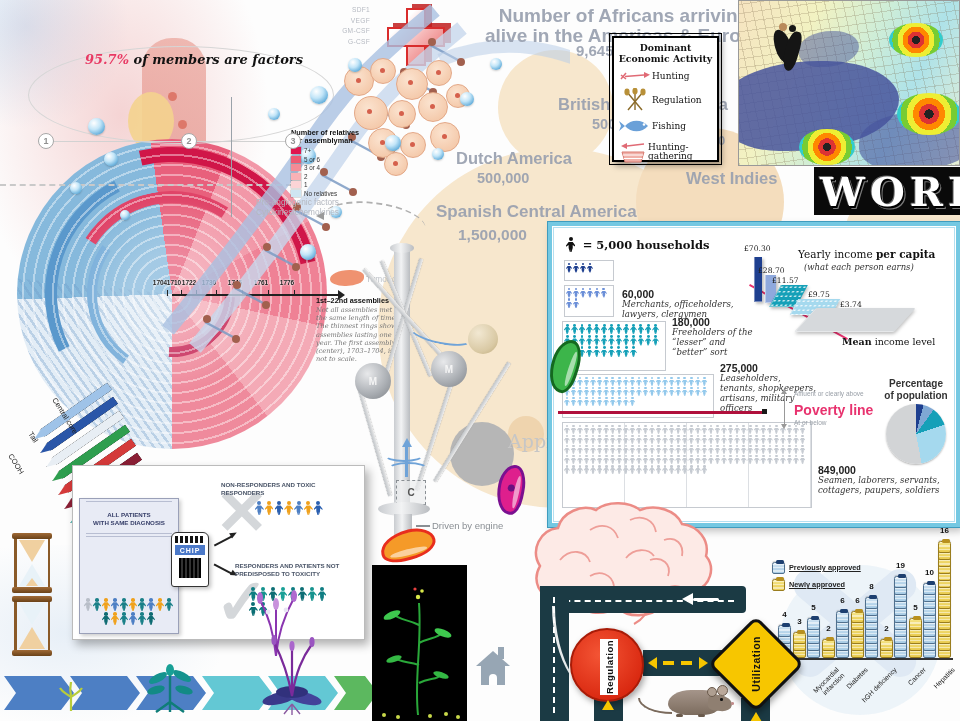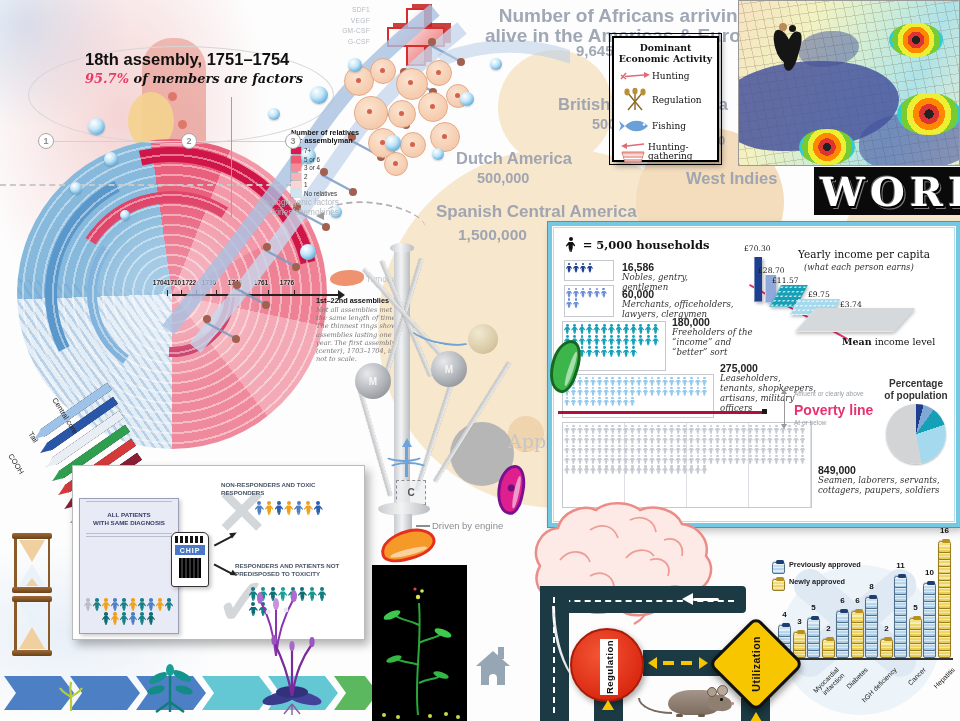"18th assembly, 1751–1754" div.t1 { html: <div>18th assembly, 1751–1754</div> -> none }
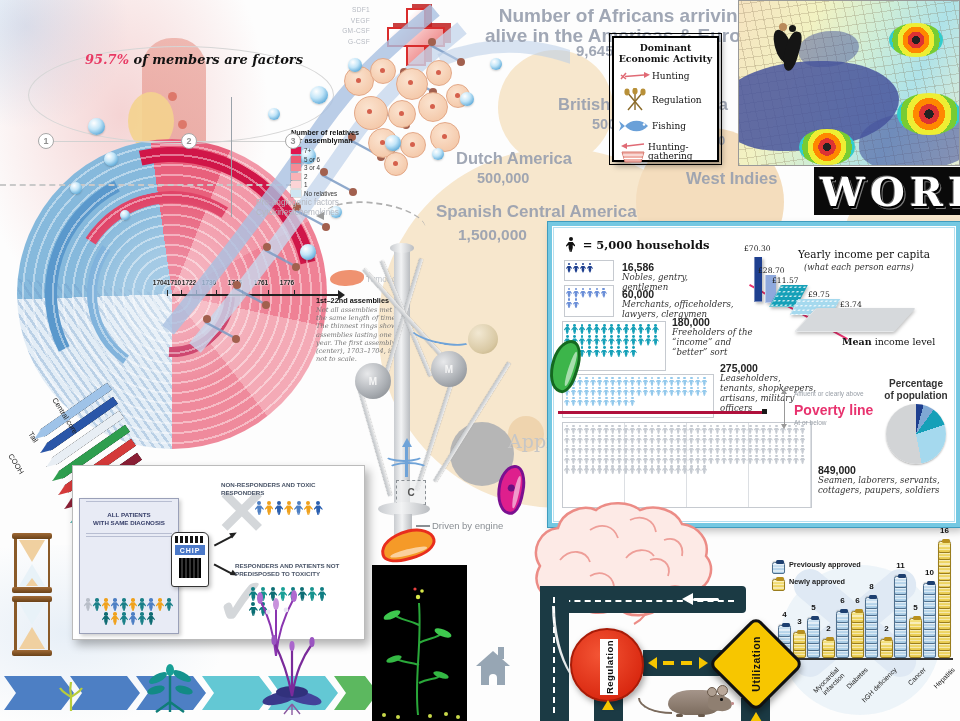"per capita" #inc-title b { font-weight: normal -> bold }
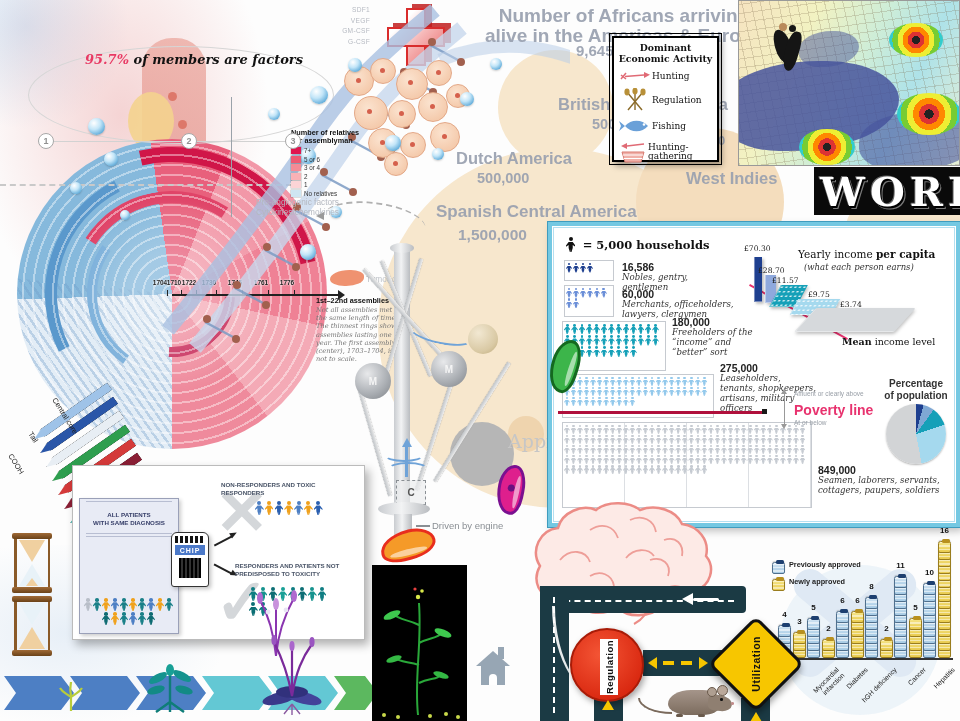"16,586" div.glabel { html: <div> <div>16,586</div> <div>Nobles, gentry, gentlemen</div> </div> -> none }
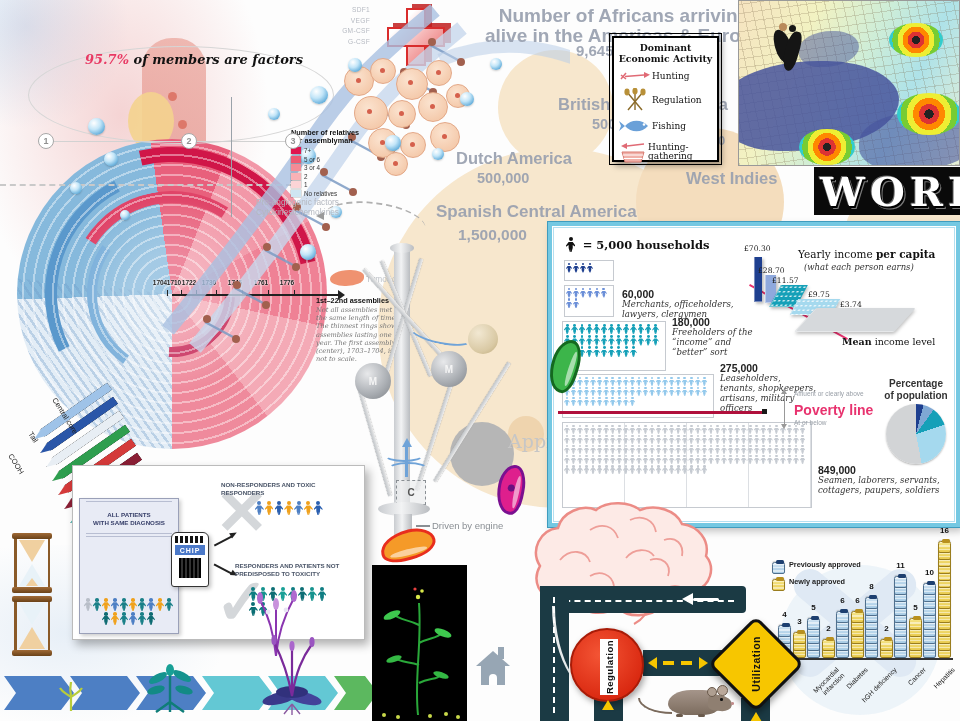"Freeholders of the “income” and" div.desc { text: income -> lesser }
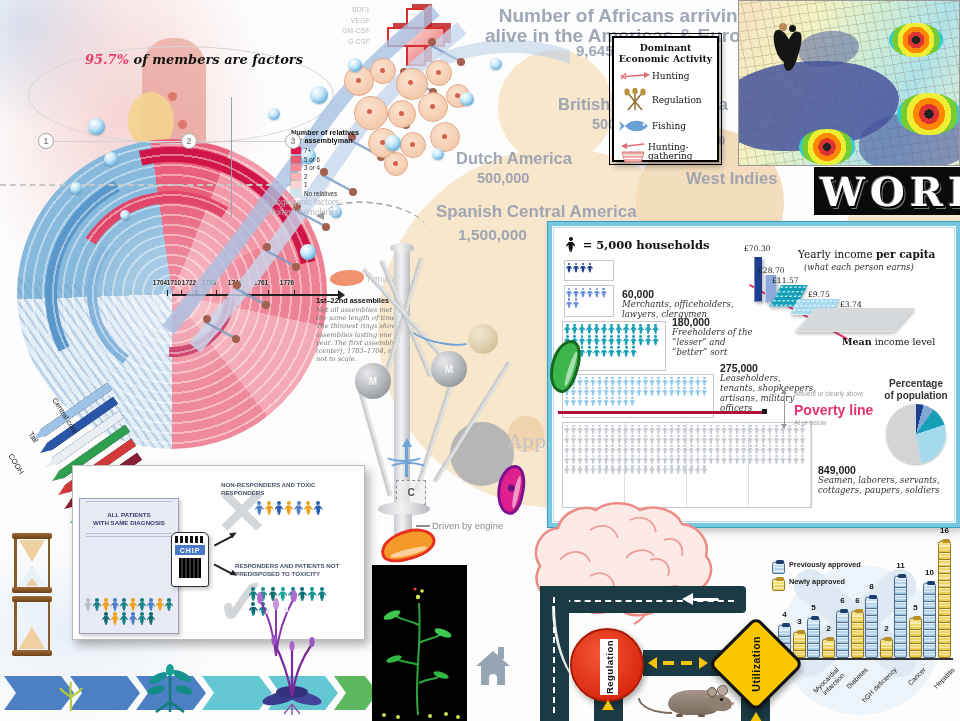"Previously approved" .dl-row { align-items: flex-start -> flex-end; text-decoration: none -> underline }
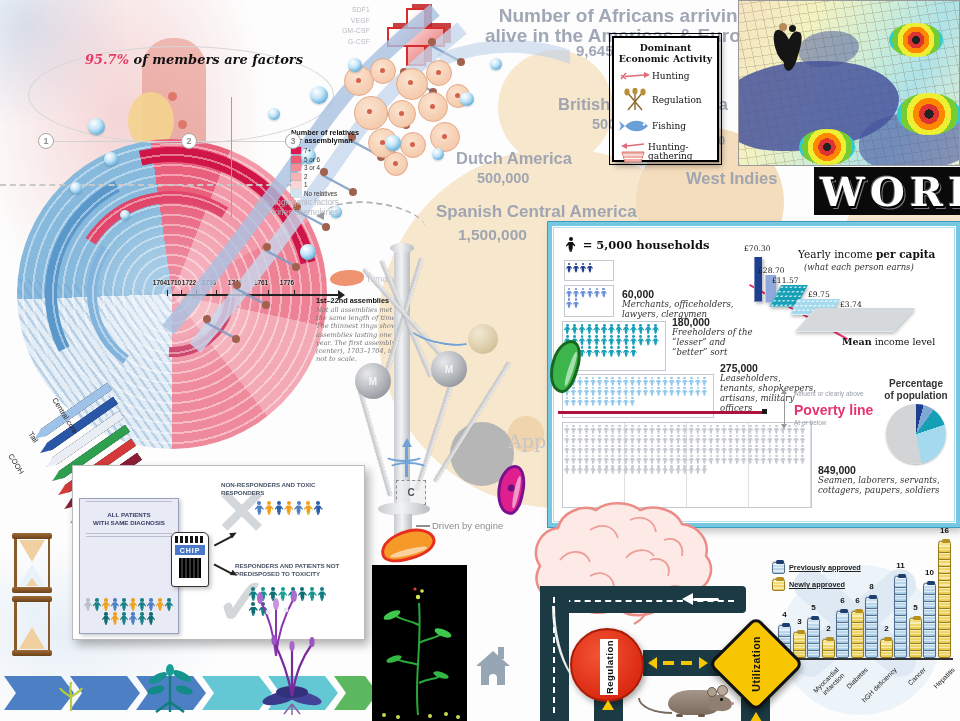"11" div.vnum { text: 11 -> 19 }
